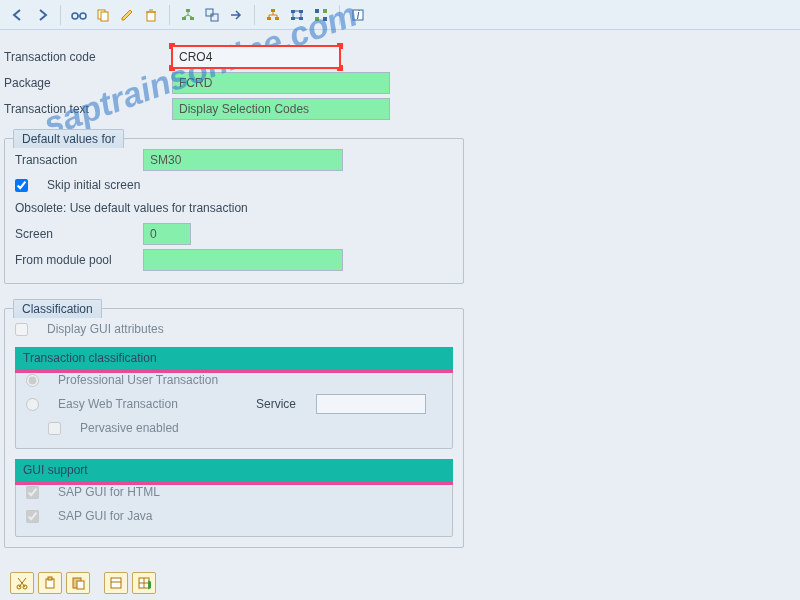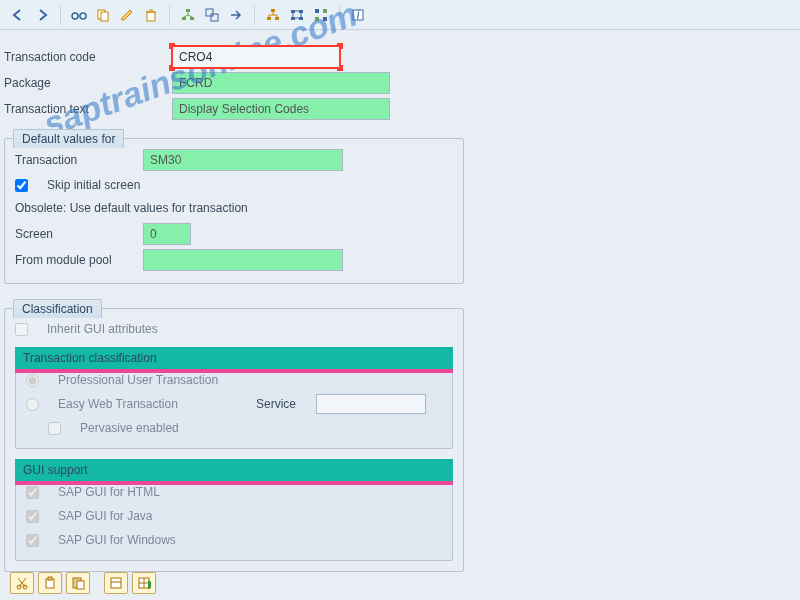"Inherit GUI attributes" span { text: Inherit -> Display }
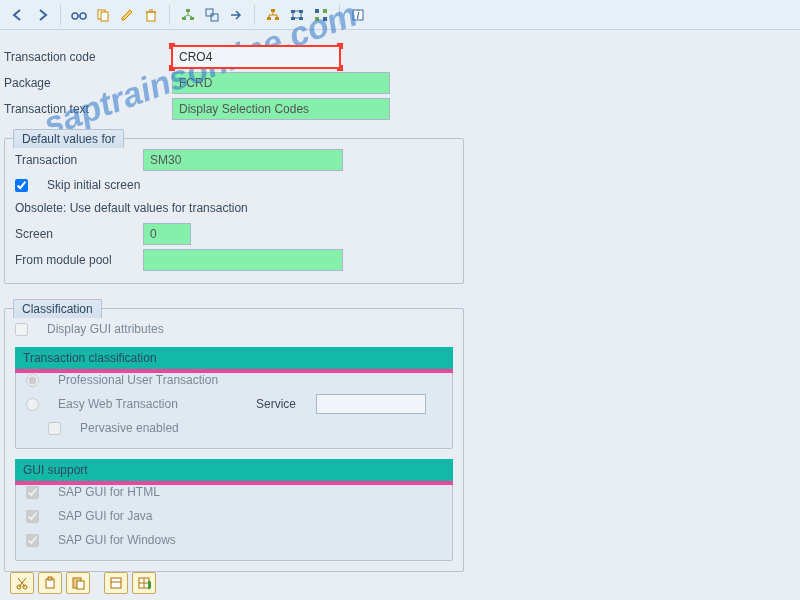"SAP GUI for Windows" div.chk-row { html: <div> <input> <span>SAP GUI for Windows</span> </div> -> none }
